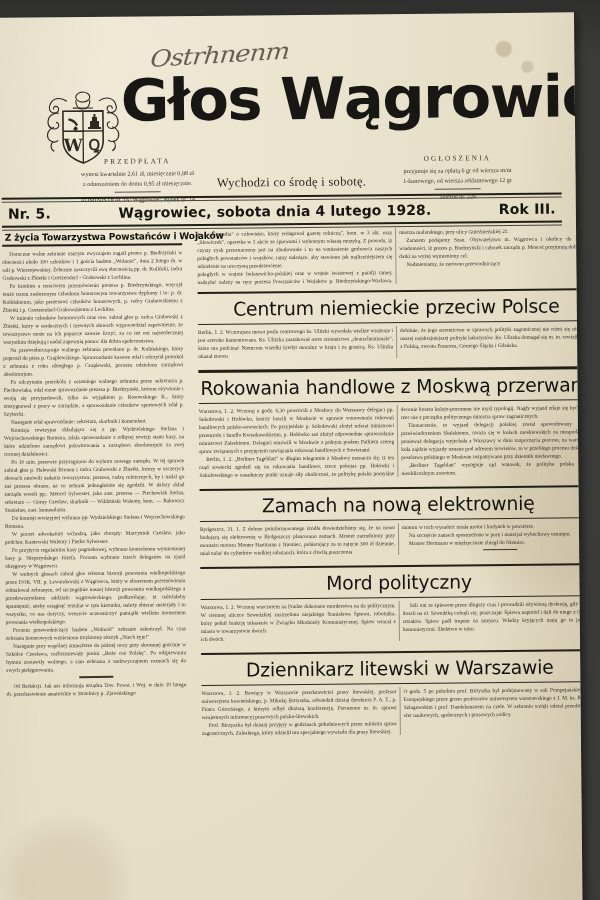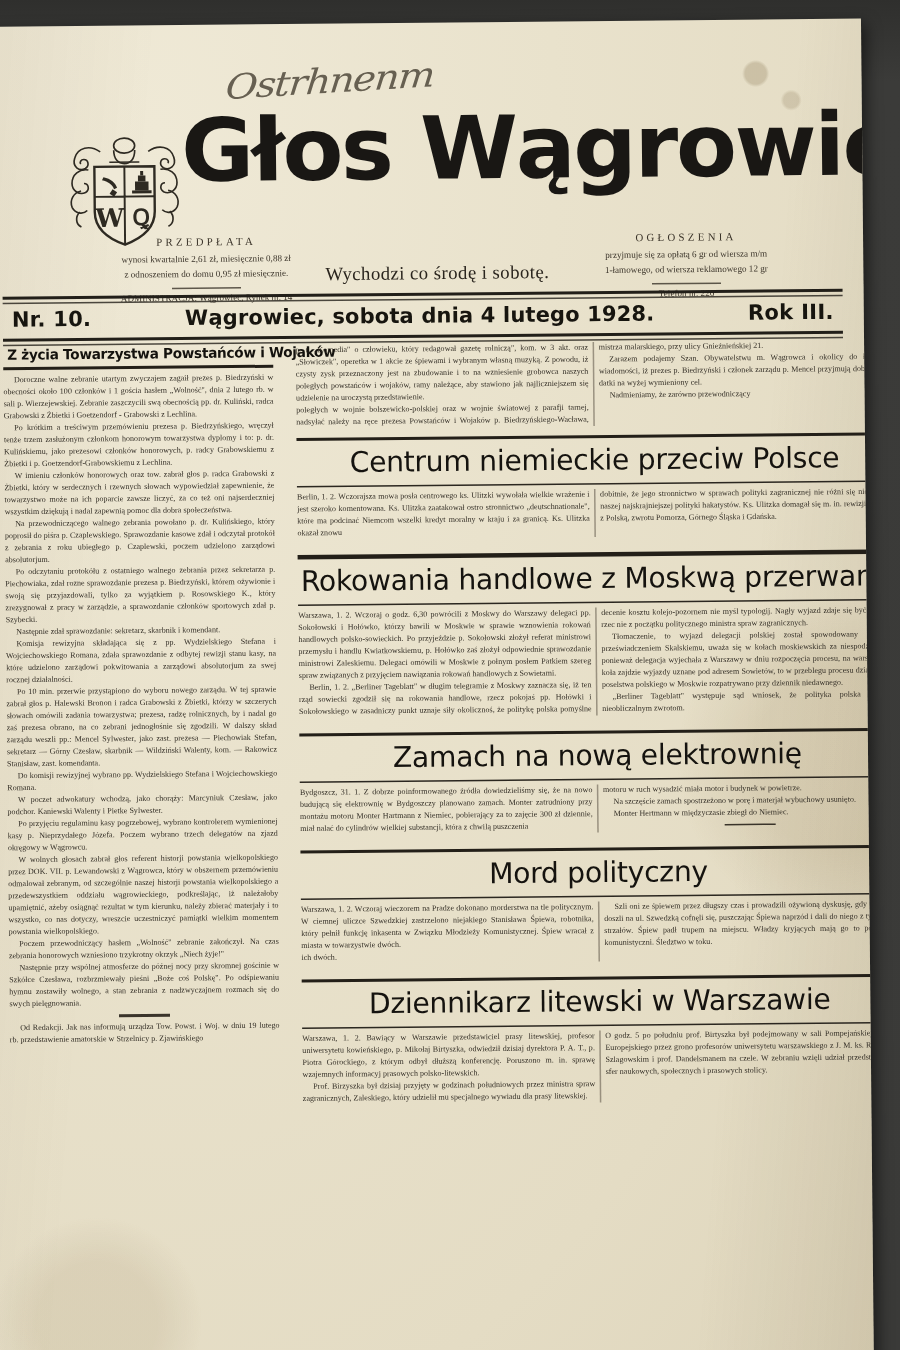"Nr. 10." span { text: 10 -> 5 }
